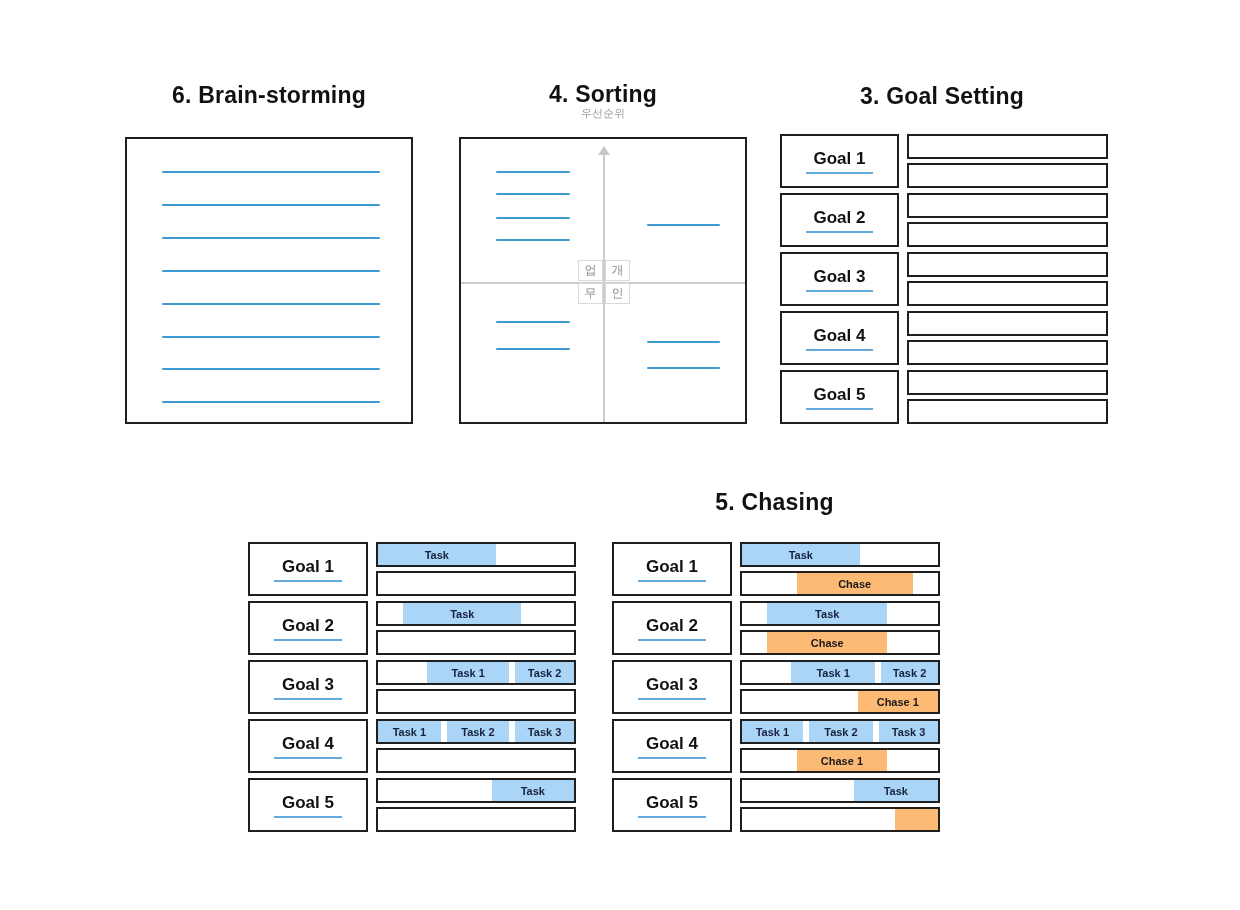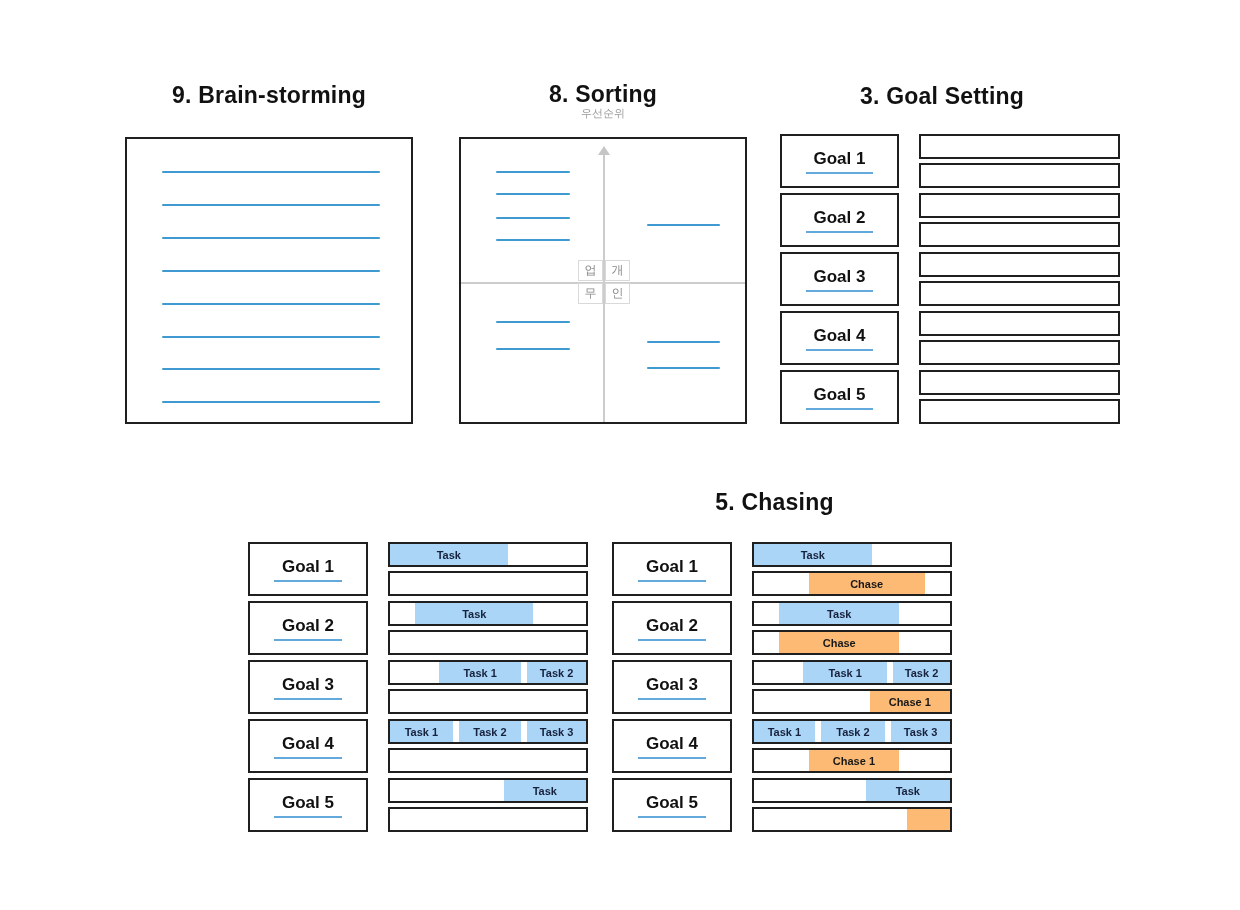"9. Brain-storming" div.sec-title { text: 9 -> 6 }
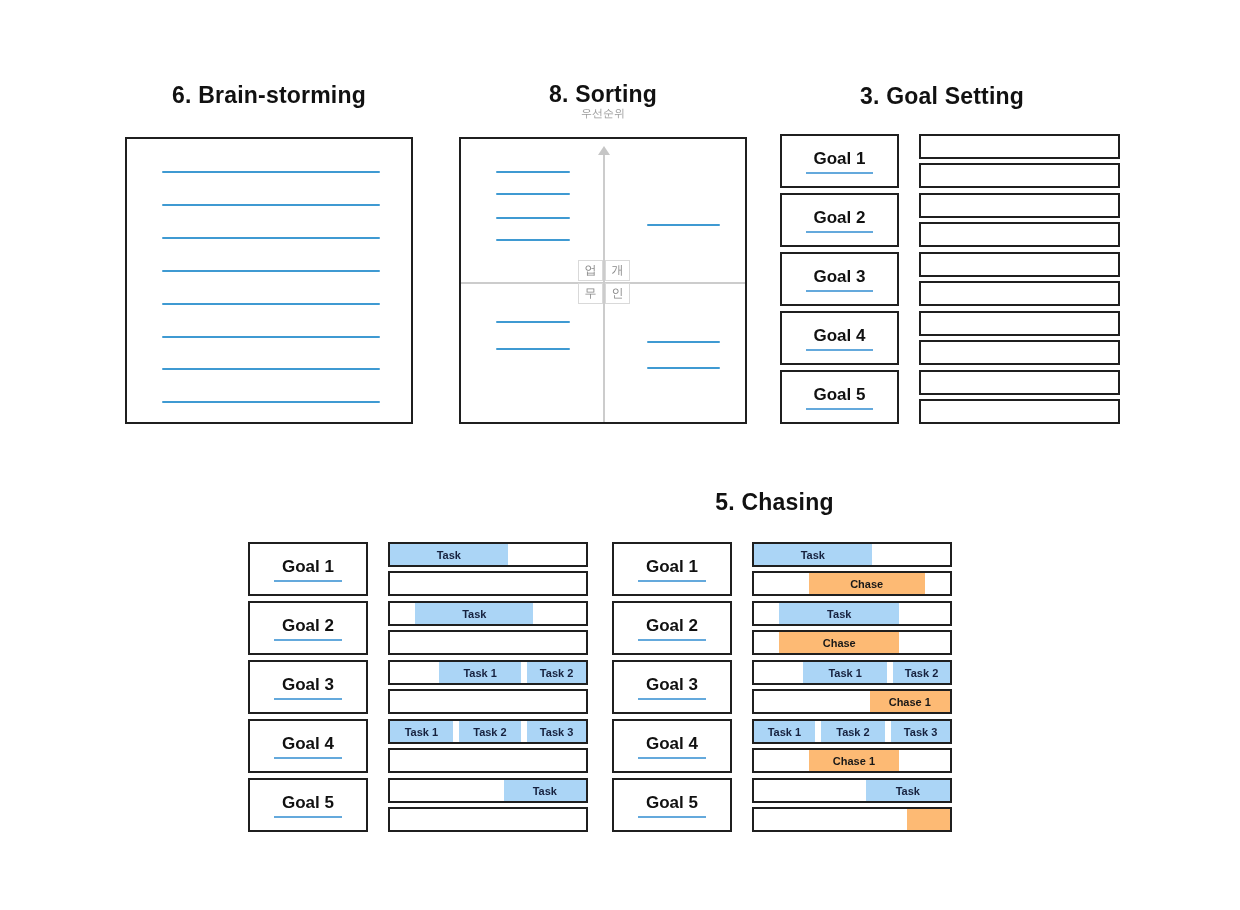"8. Sorting" div.sec-title { text: 8 -> 4 }
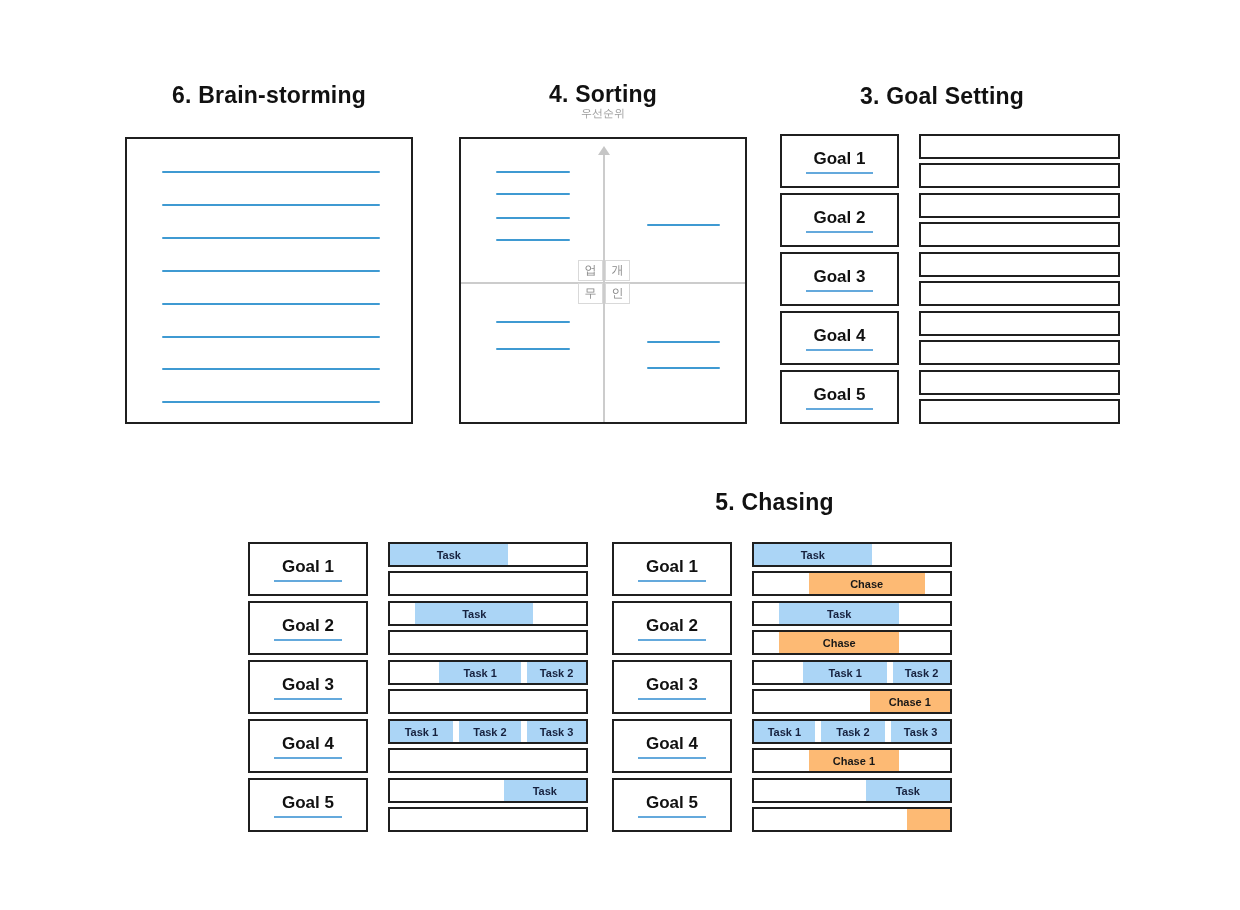"Task" .bars { margin-left: 20px -> 8px }
